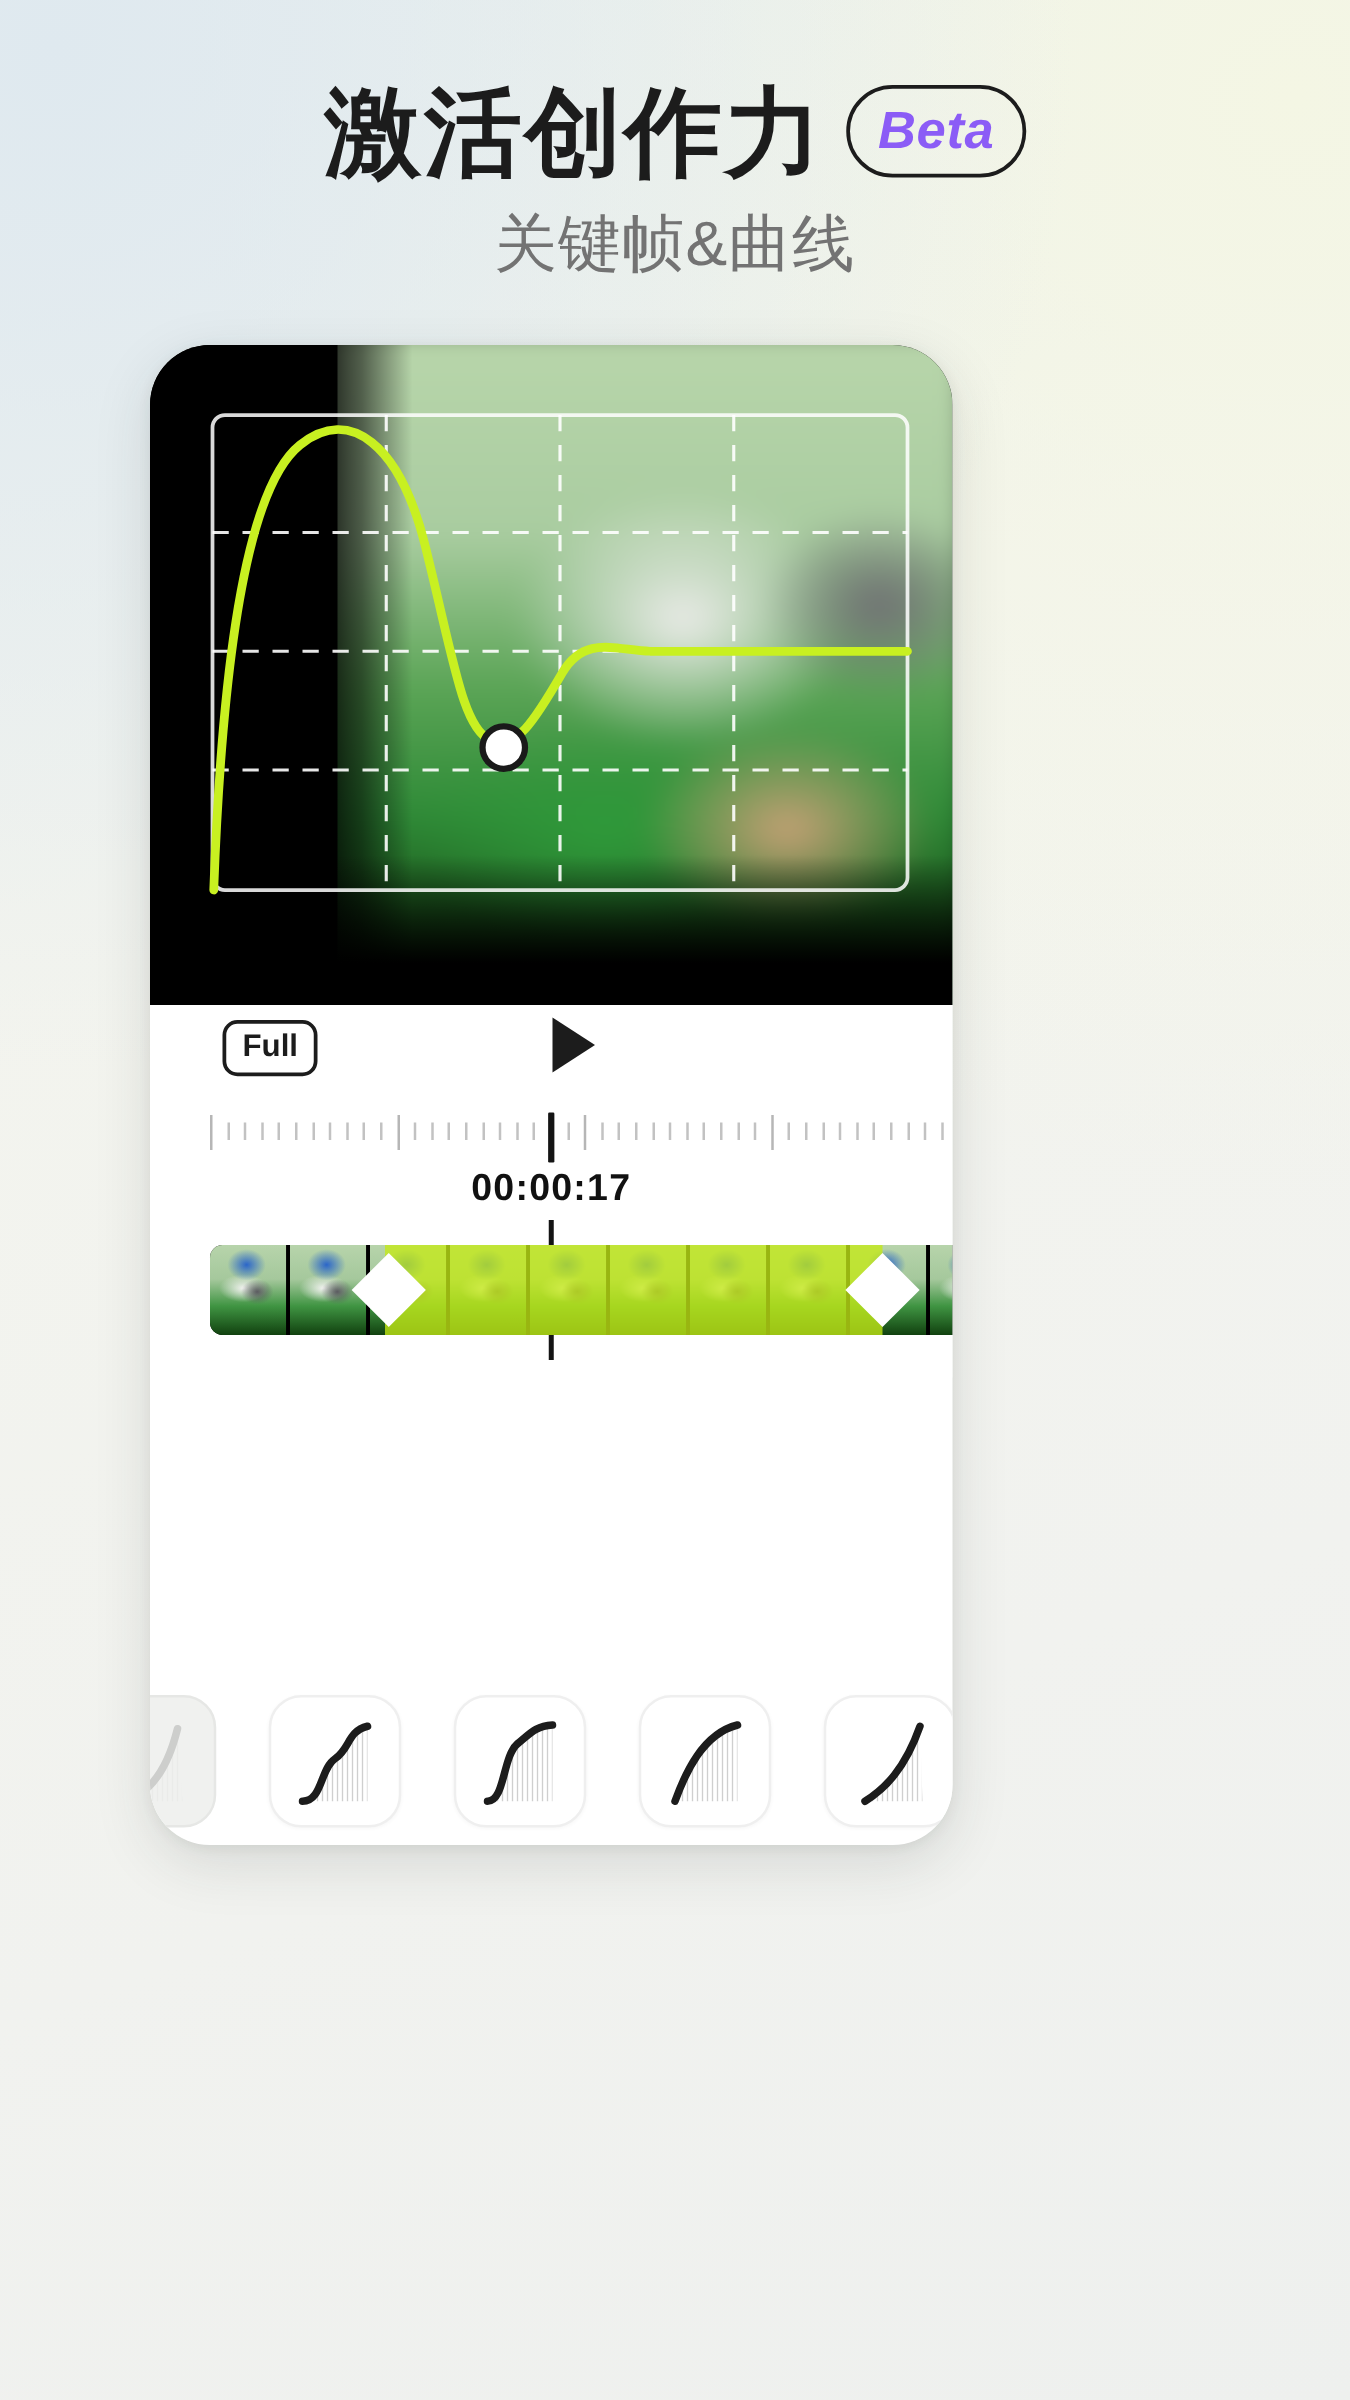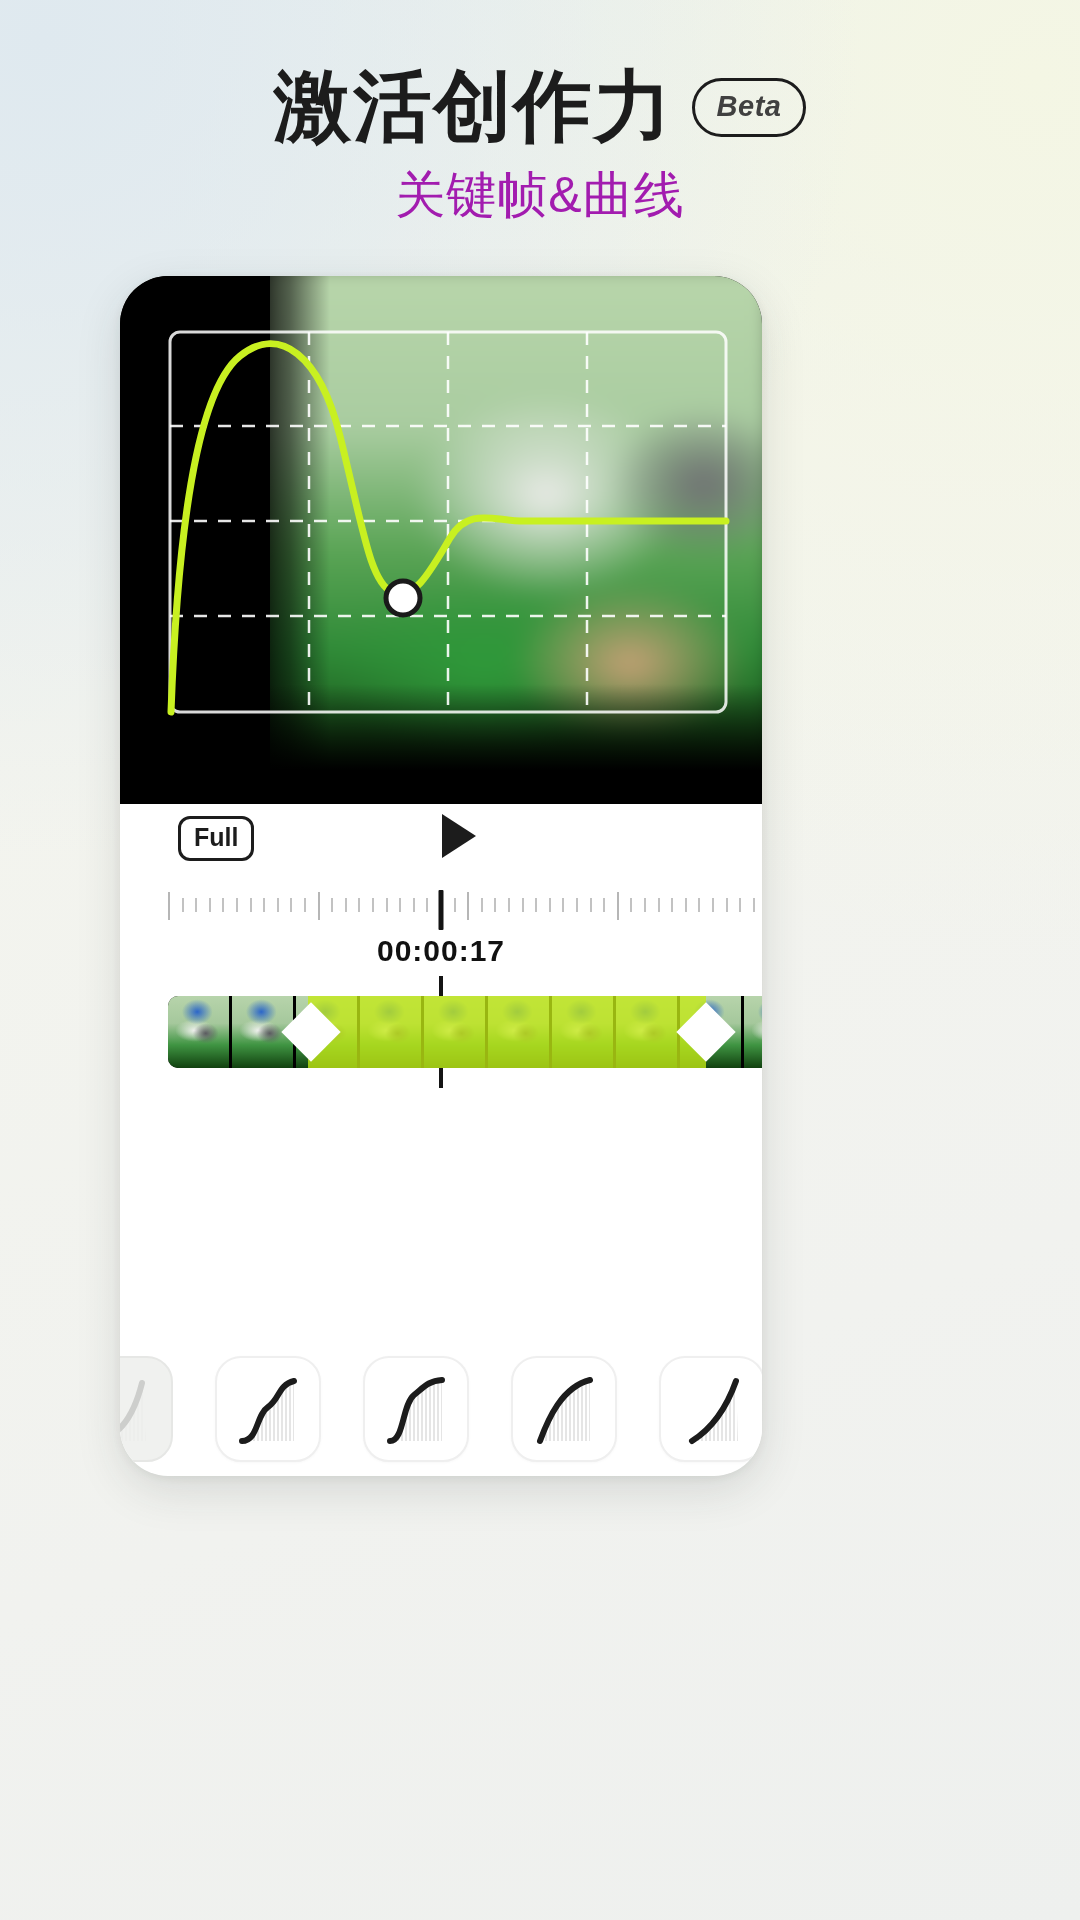"Beta" .beta-badge { color: #404040 -> #8b5cf6; font-size: 29px -> 42px; margin-top: 12px -> 2px }
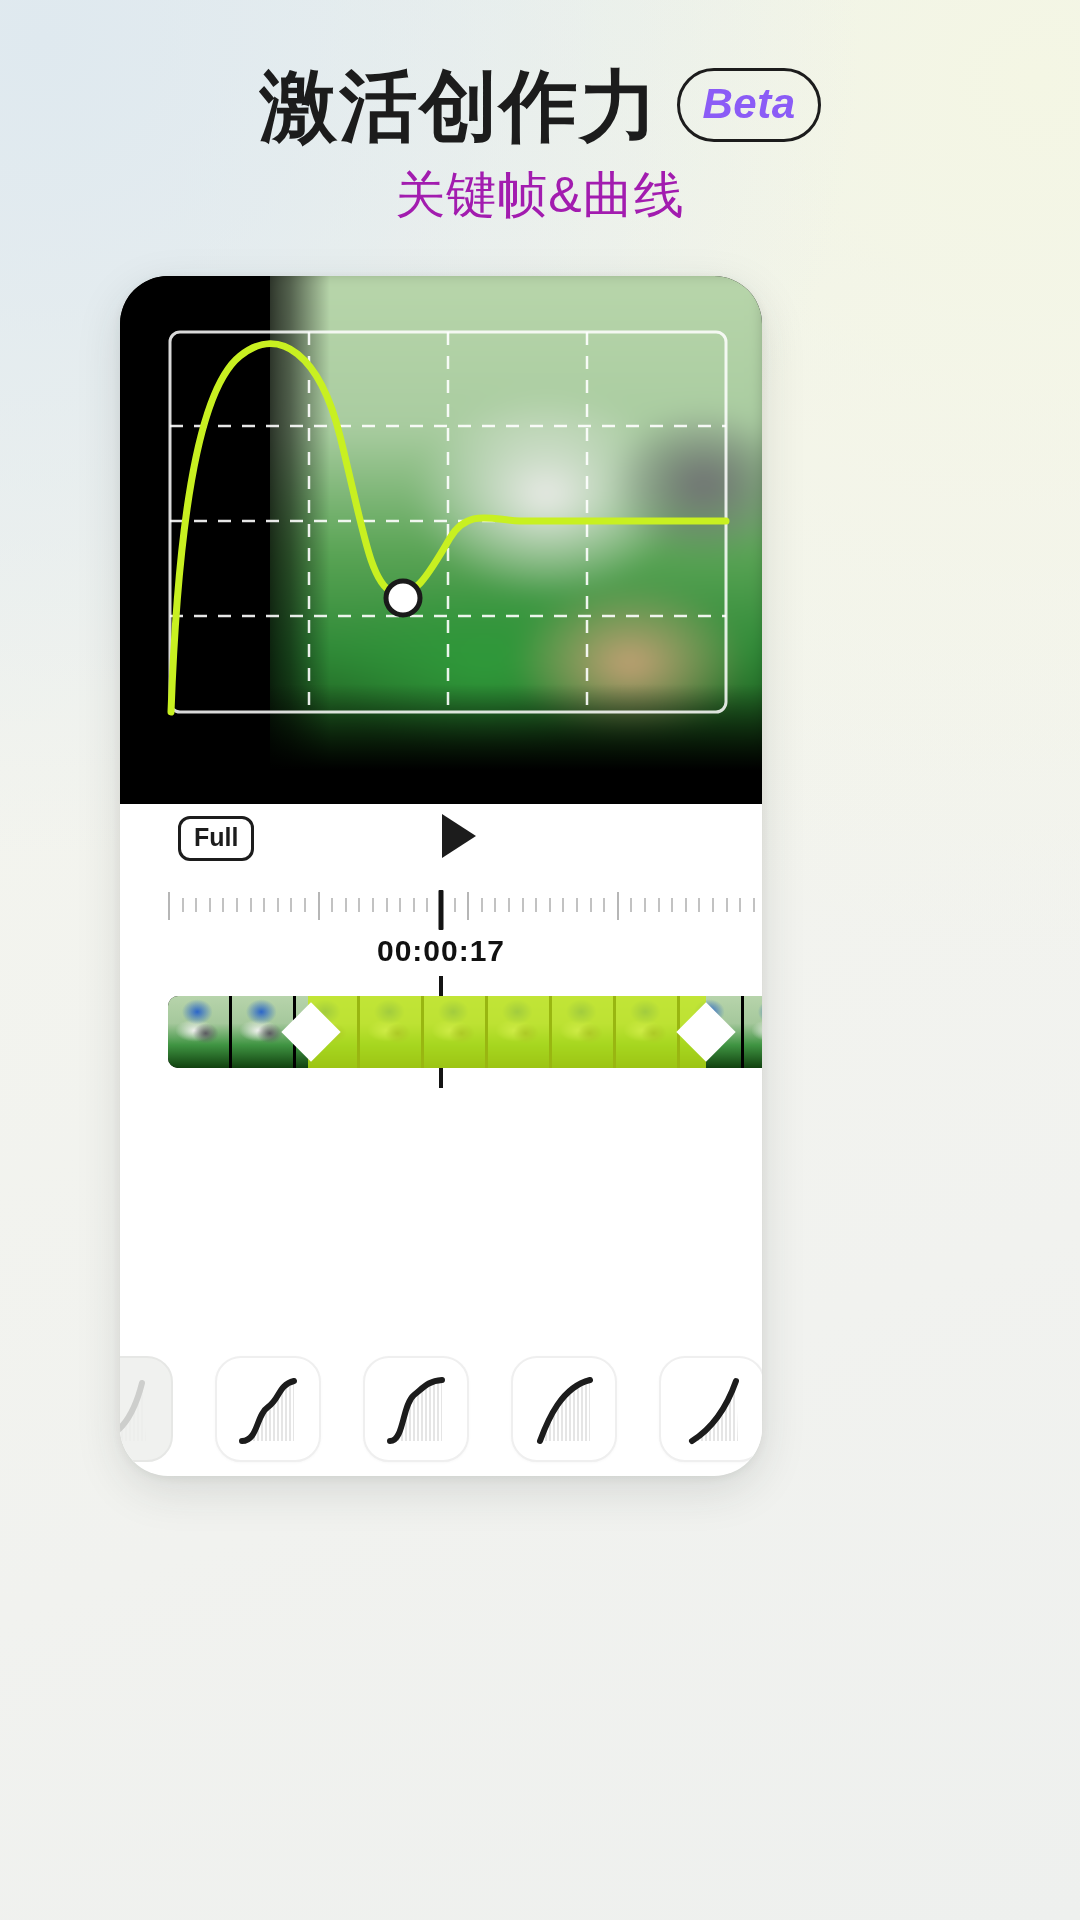"关键帧&曲线" .subtitle { color: #a21caf -> #737373 }
